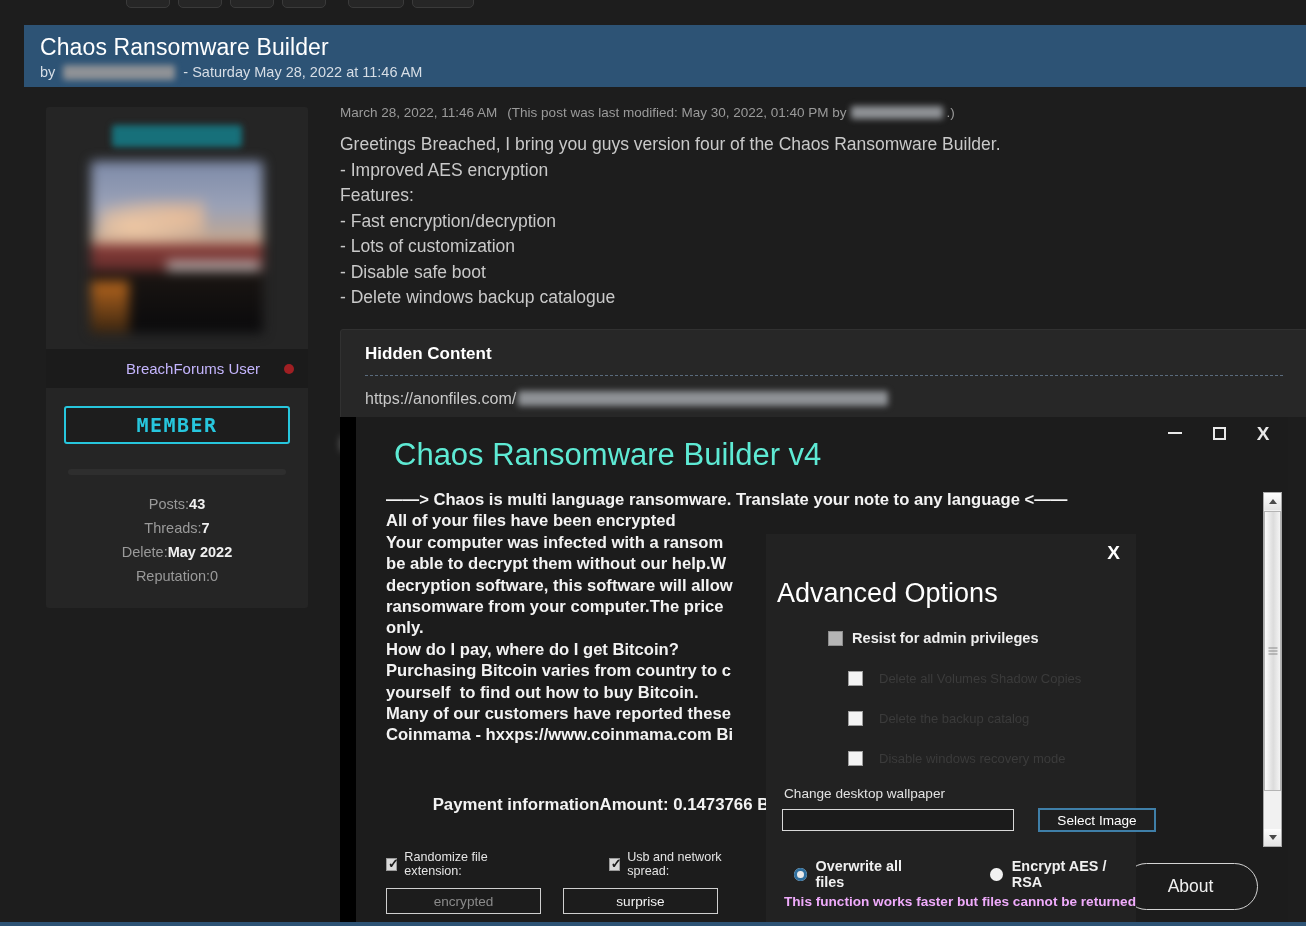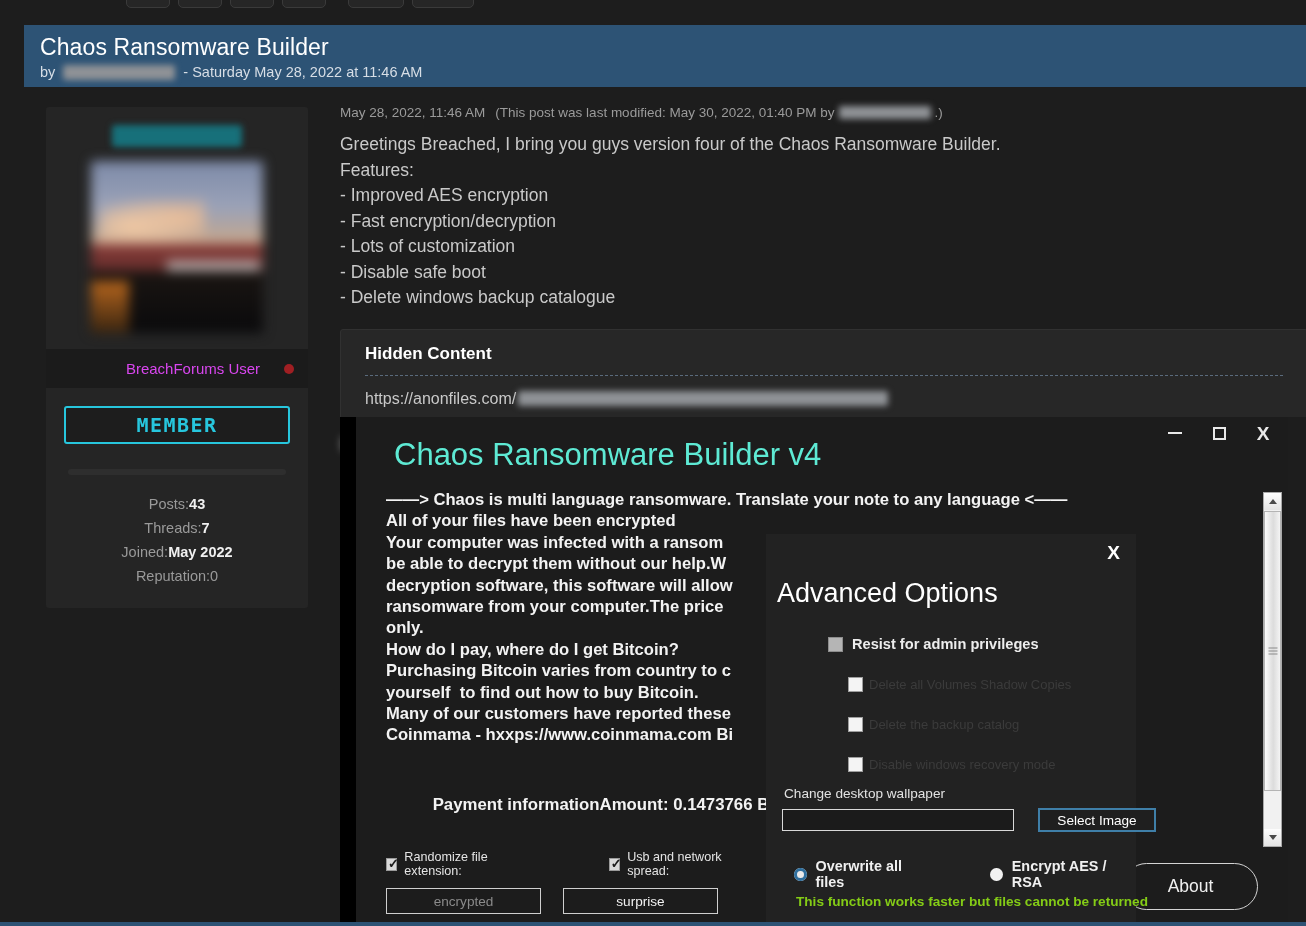"May 28, 2022, 11:46 AM" span { text: May -> March }
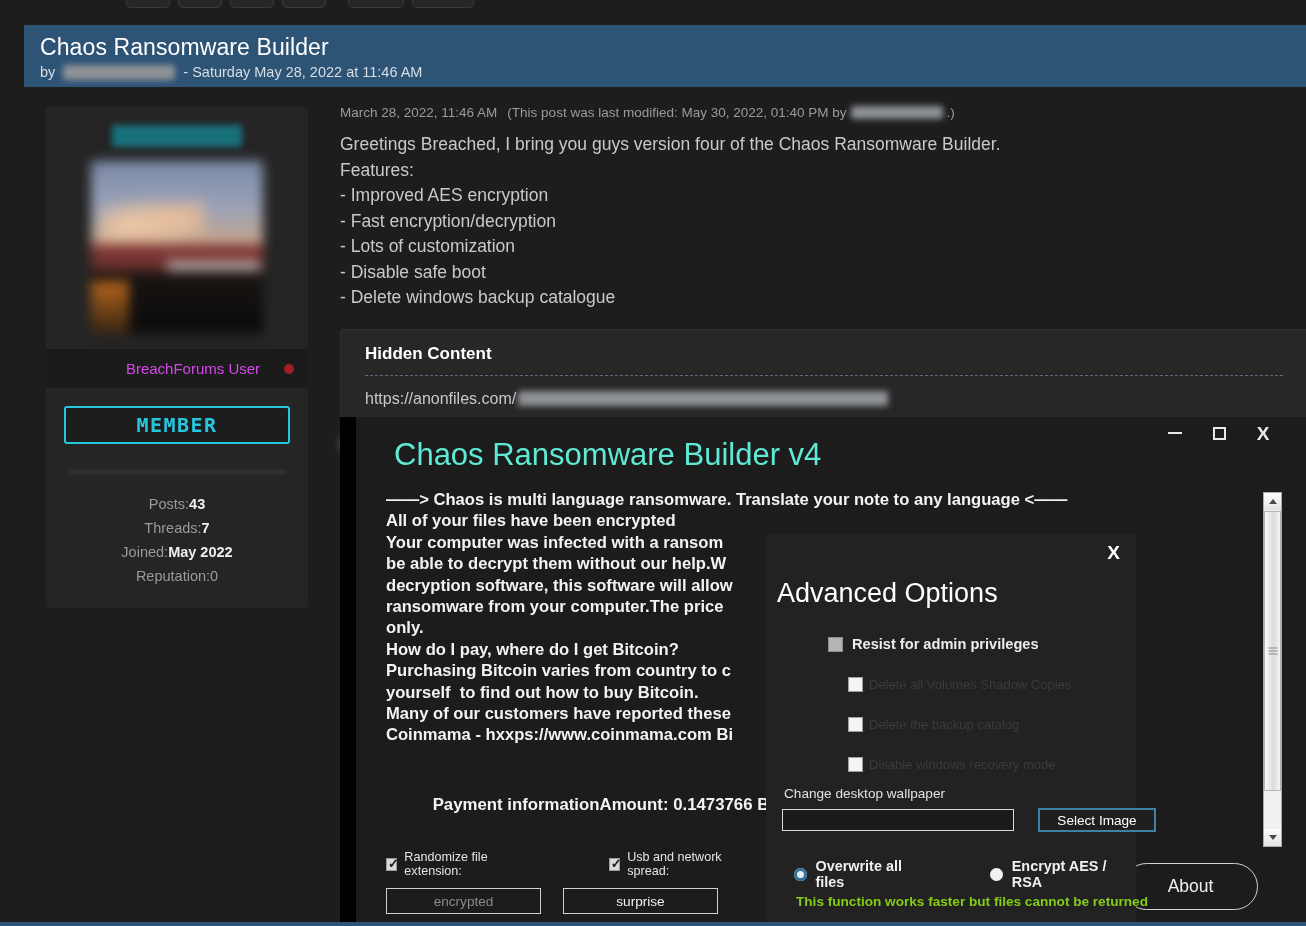"Features:" div { order: before "- Improved AES encryption" -> after "- Improved AES encryption" }
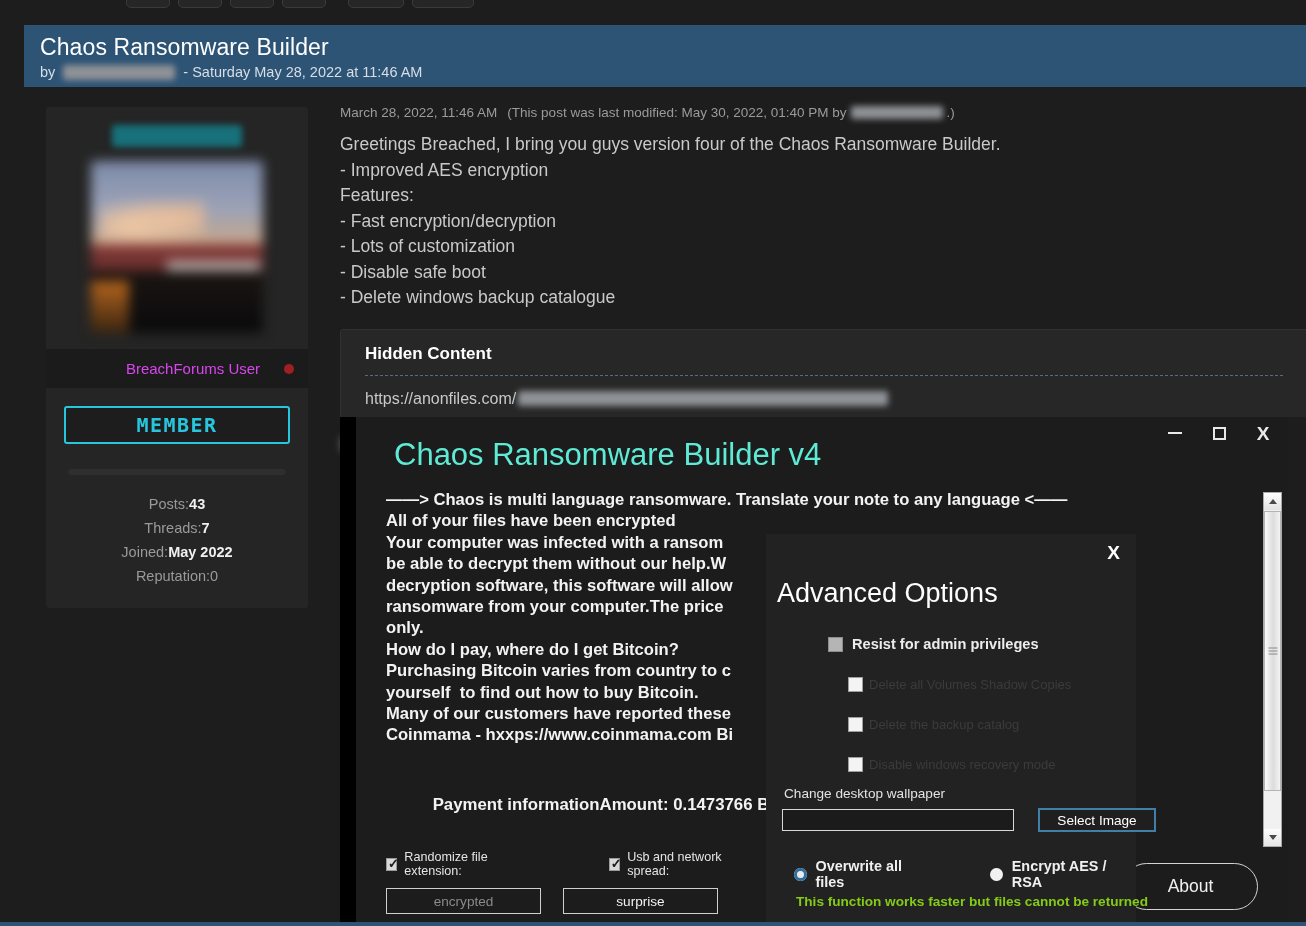"BreachForums User" .side-name .txt { color: #d946ef -> #c4b5fd }
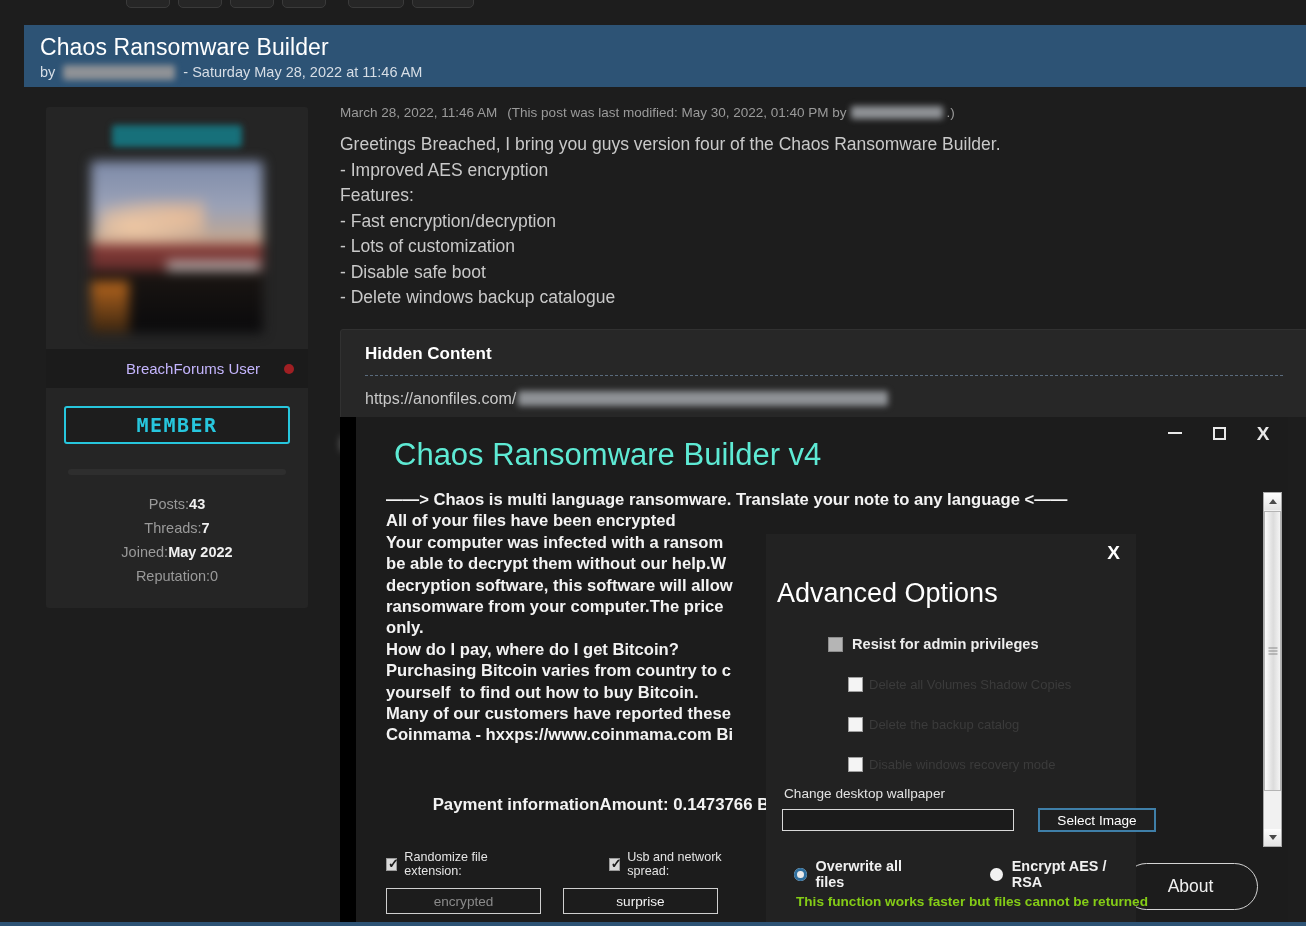"Joined:" span { text: Joined -> Delete }
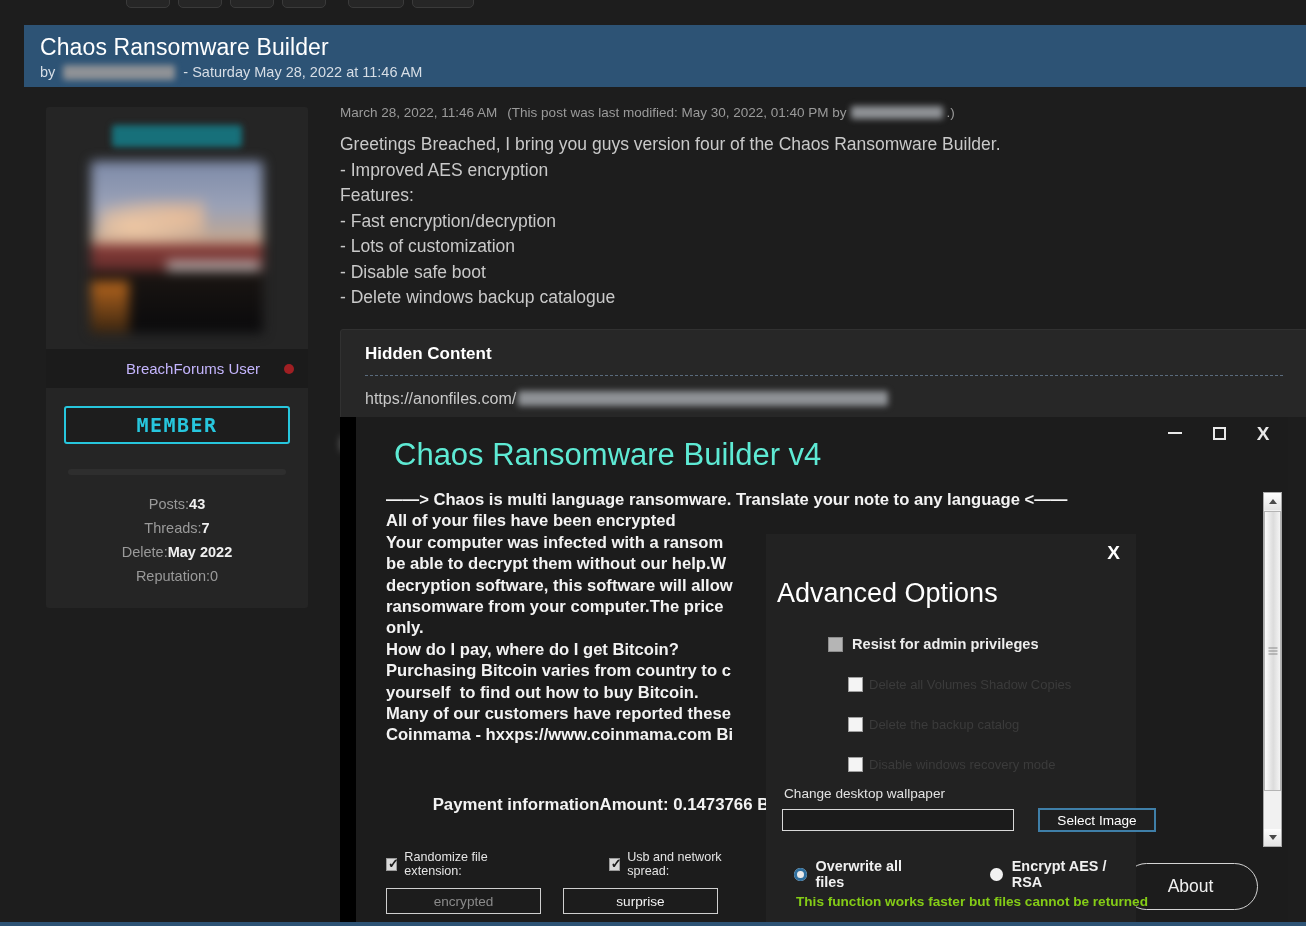"Resist for admin privileges" .adv-opts { margin-top: 6px -> none }
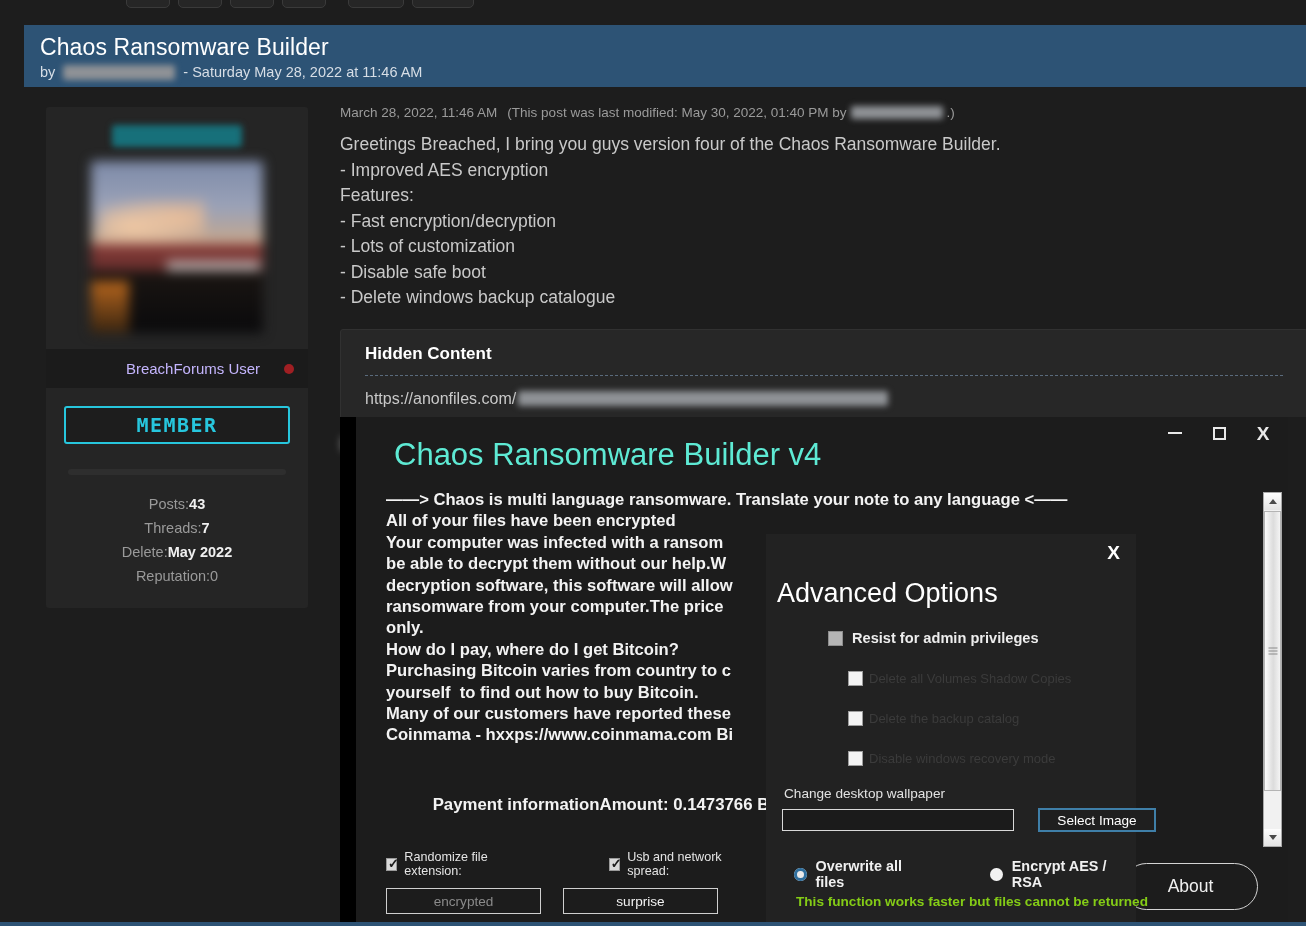"Delete all Volumes Shadow Copies" .adv-sub { gap: 6px -> 16px }
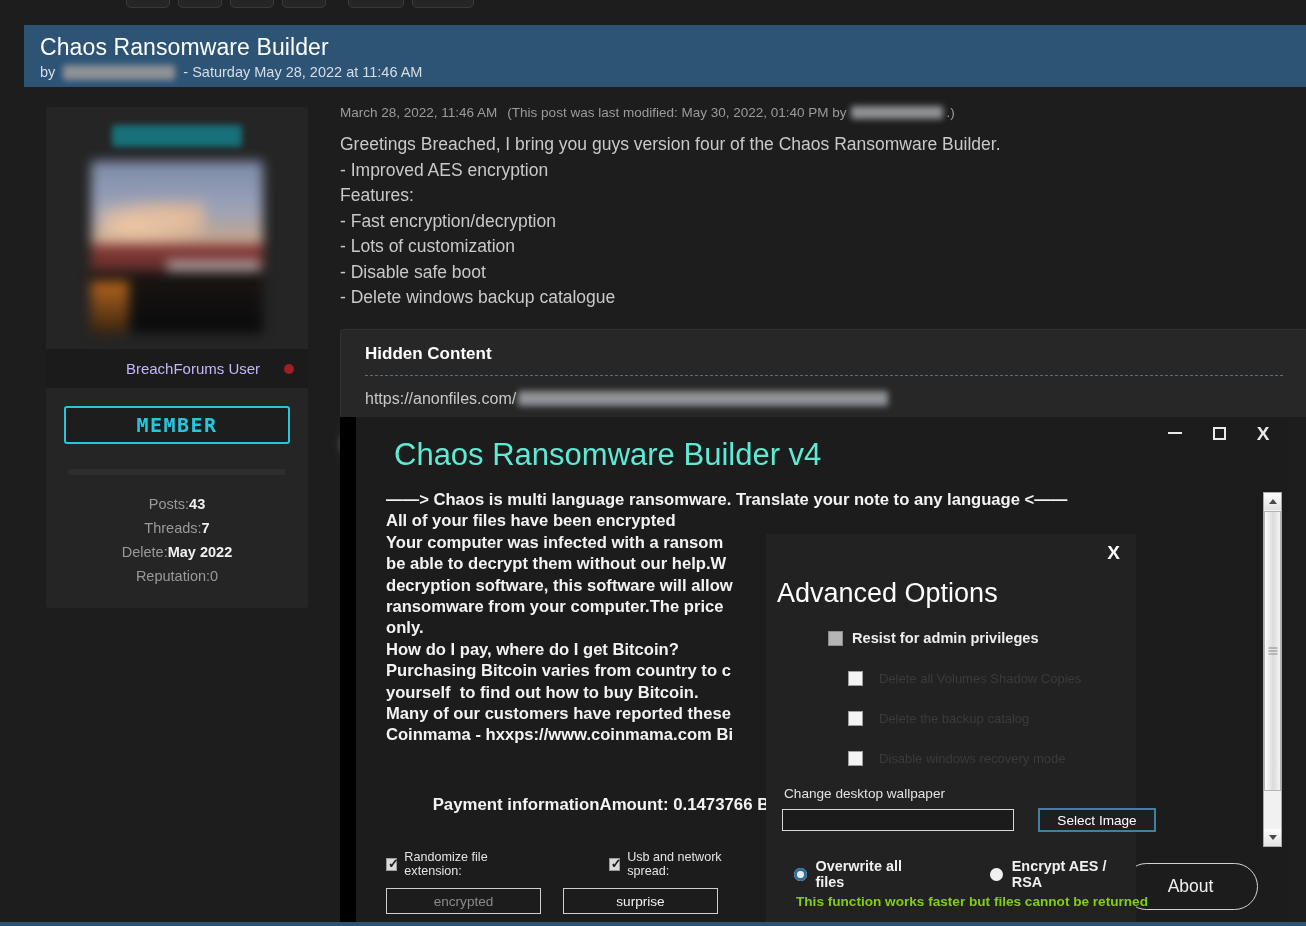"This function works faster but" .adv-foot { color: #84cc16 -> #f0abfc; left: 30px -> 18px }
